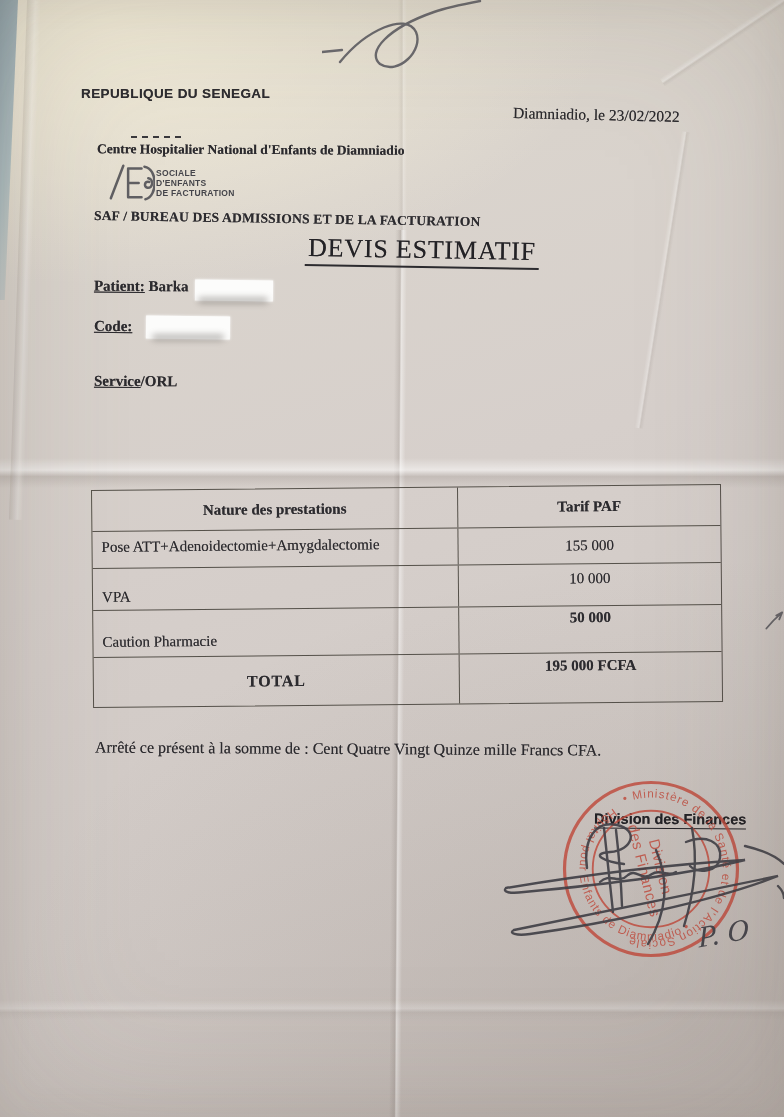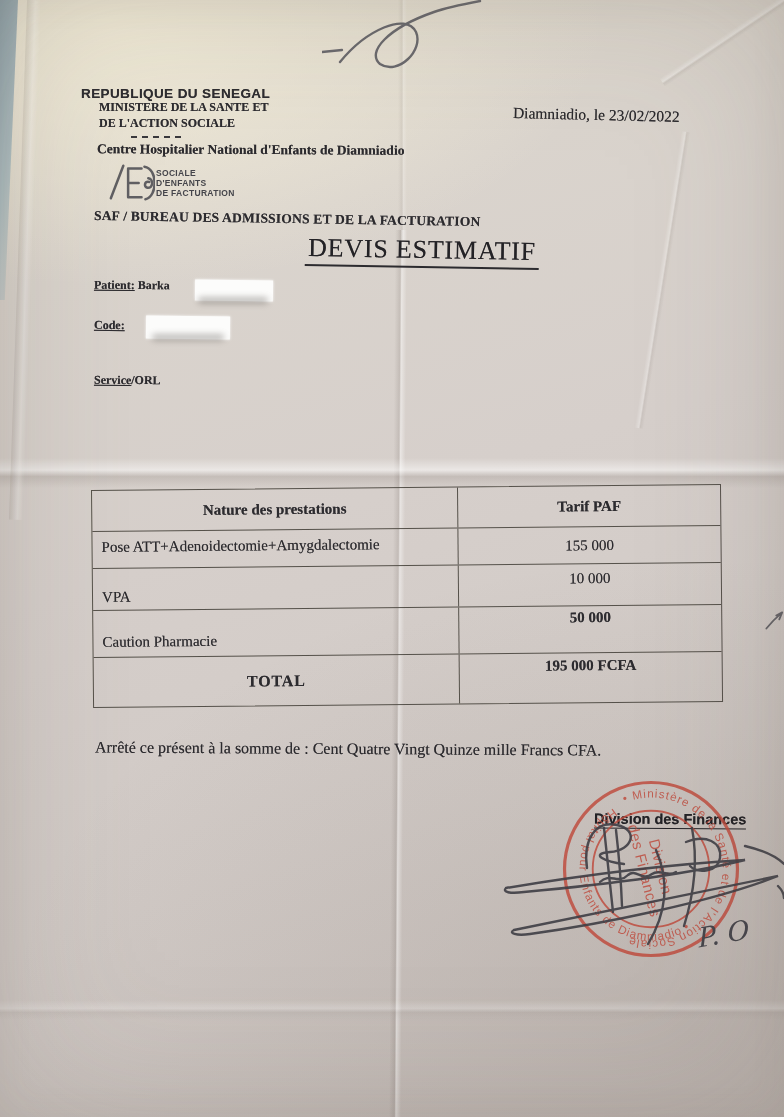"MINISTERE DE LA SANTE ET" div.abs { html: <div> <div>MINISTERE DE LA SANTE ET</div> <div>DE L'ACTION SOCIALE</div> </div> -> none }
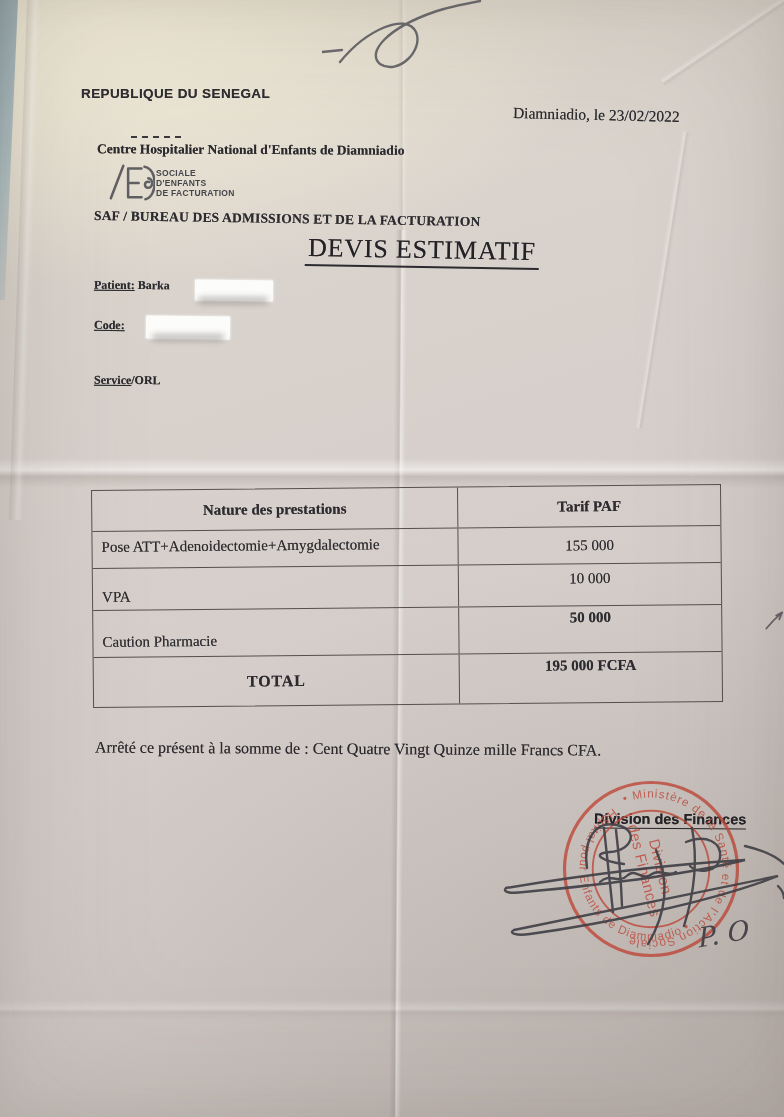"Patient: Barka" .field { font-size: 12px -> 15px }
